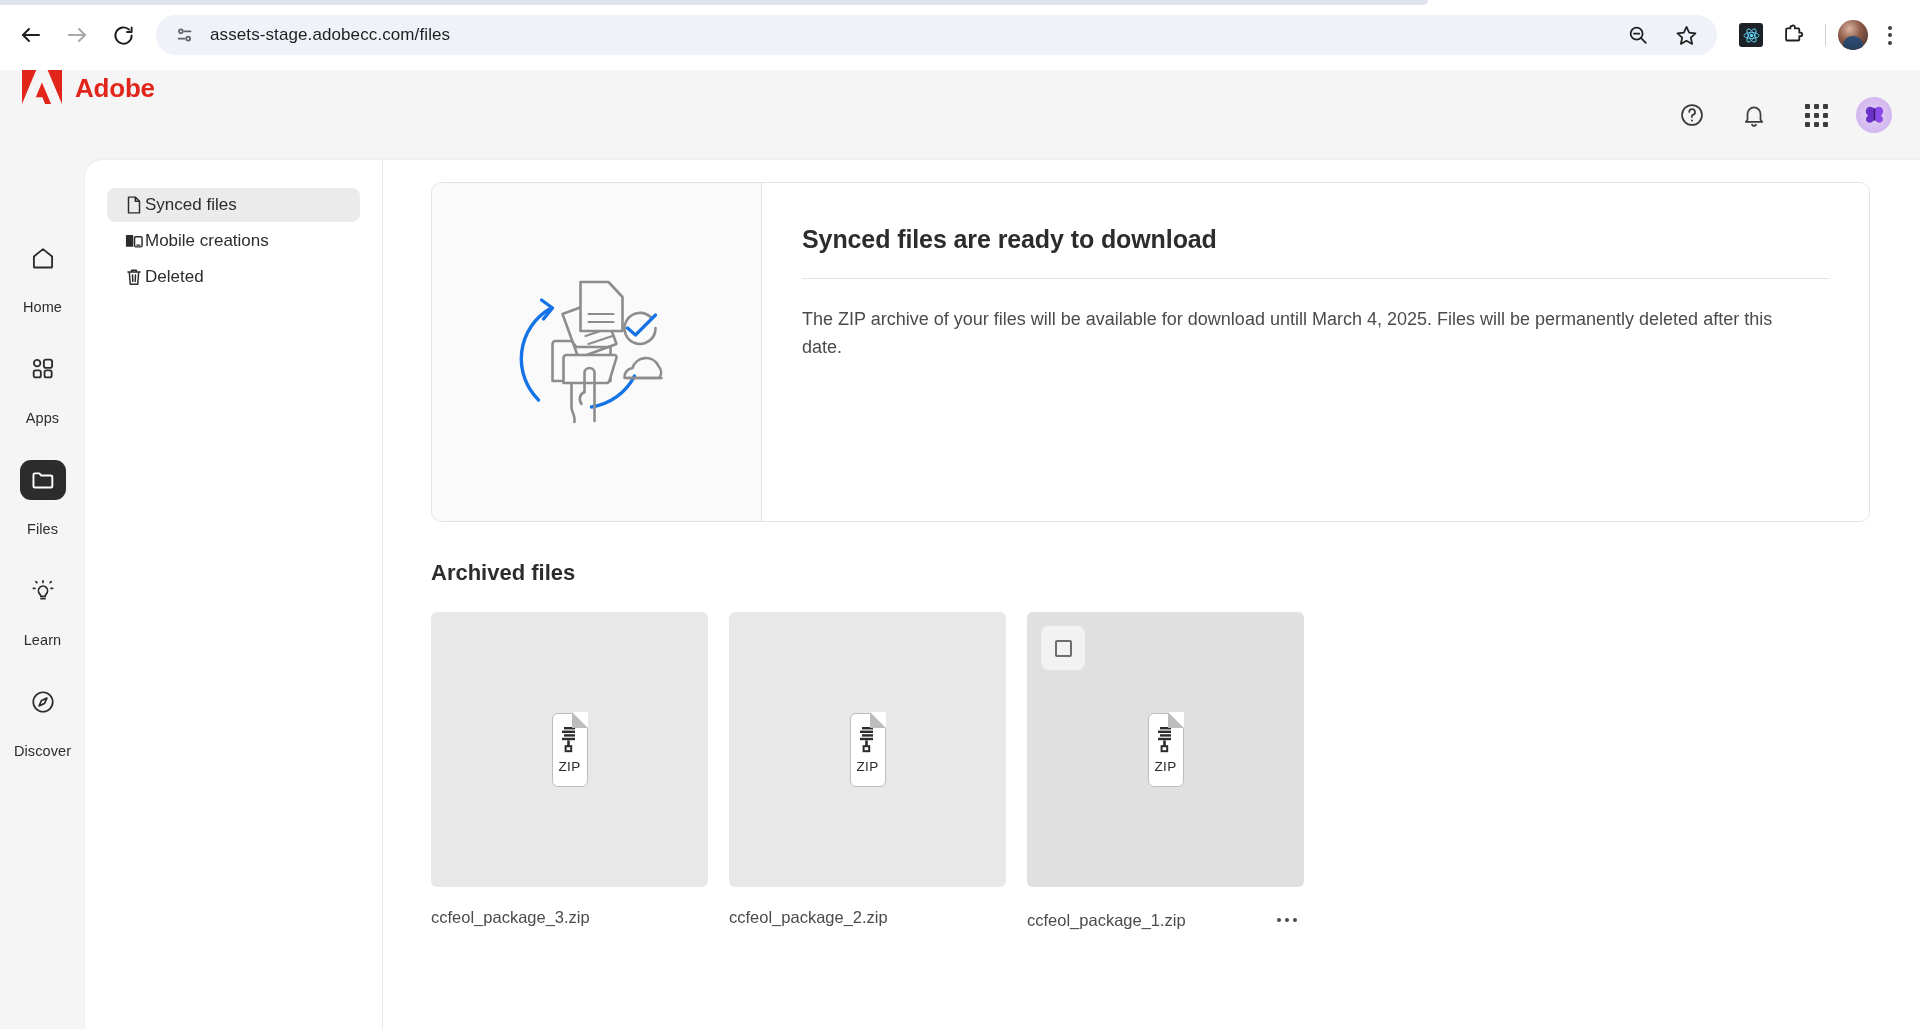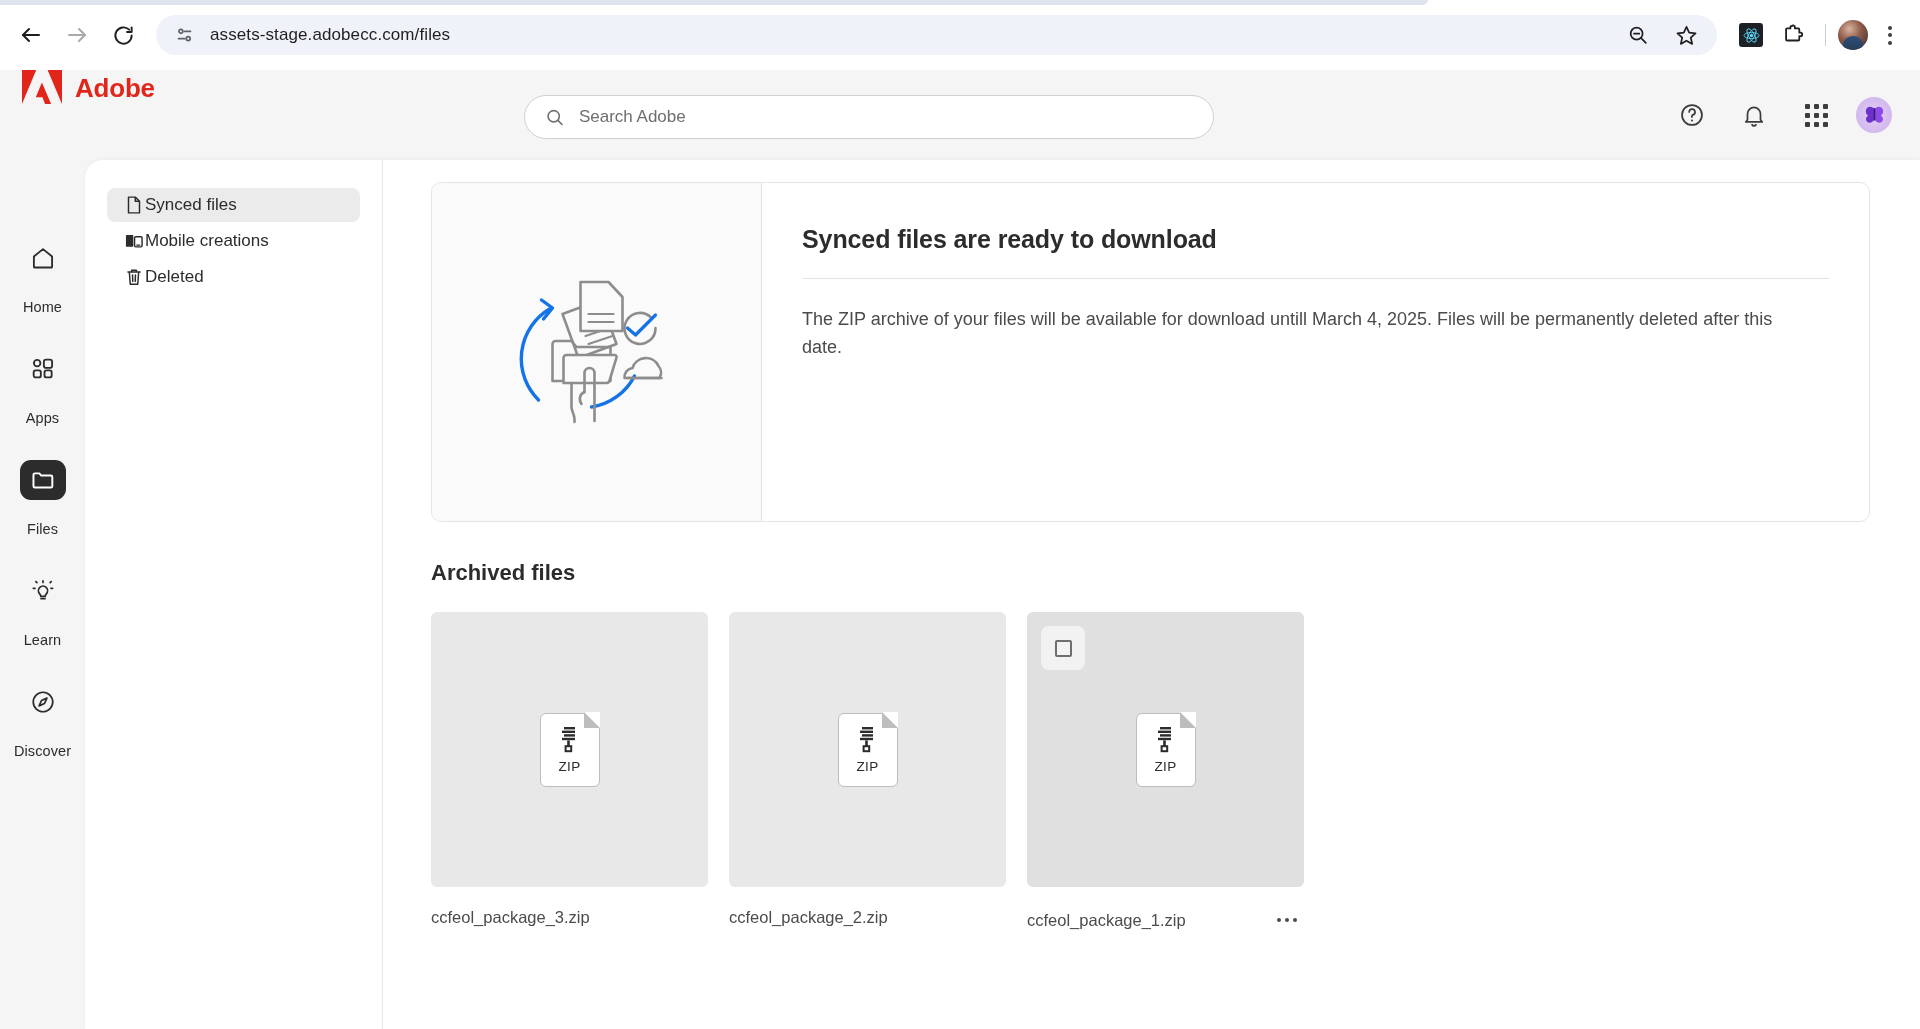"Search Adobe" div.app-search { html: <div> <svg> <circle></circle> <line></line> </svg> <input> </div> -> none }
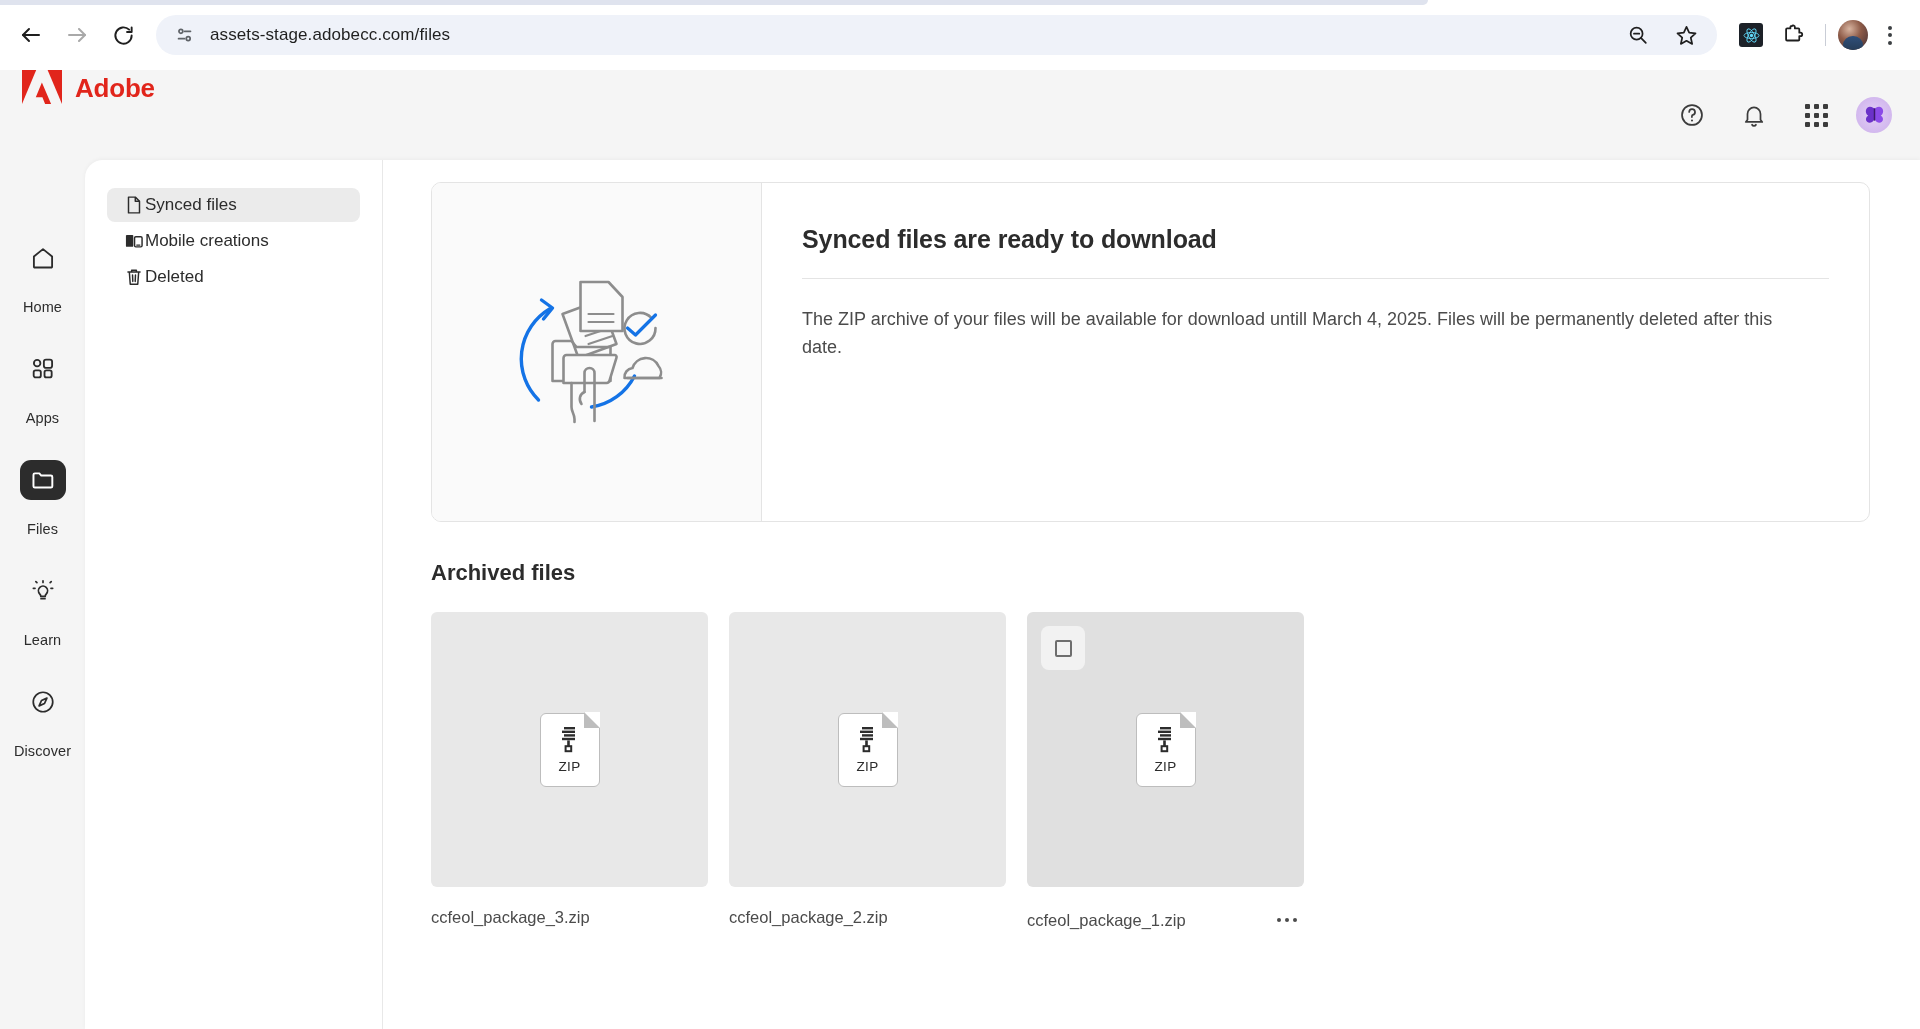"ZIP" .zip-icon { width: 60px -> 36px }
